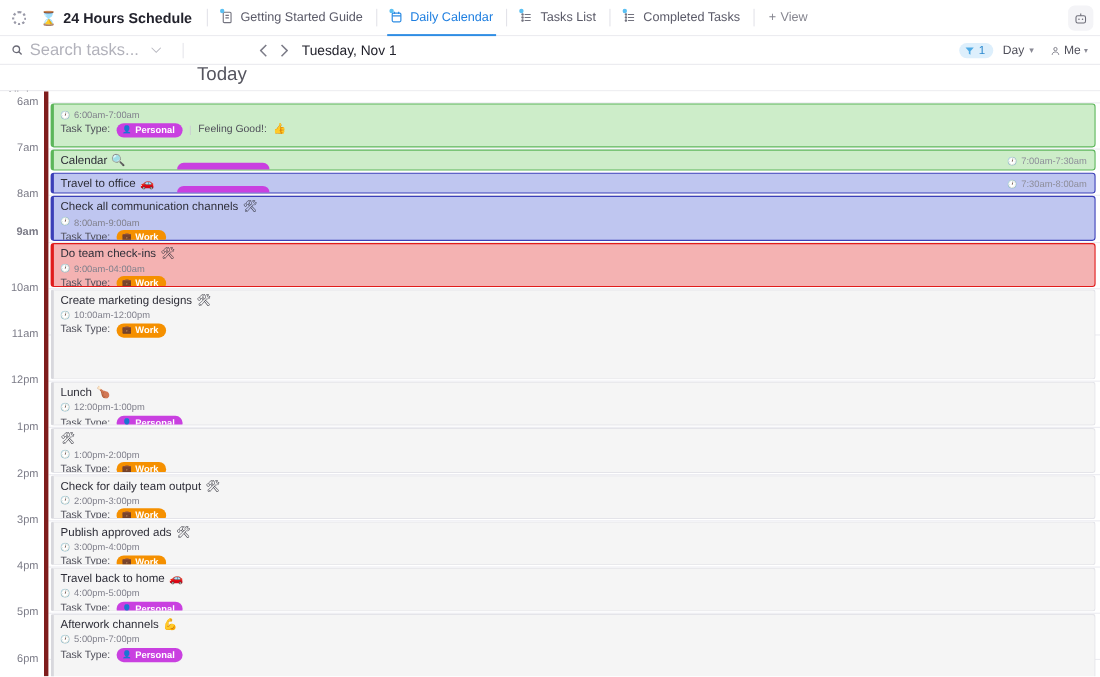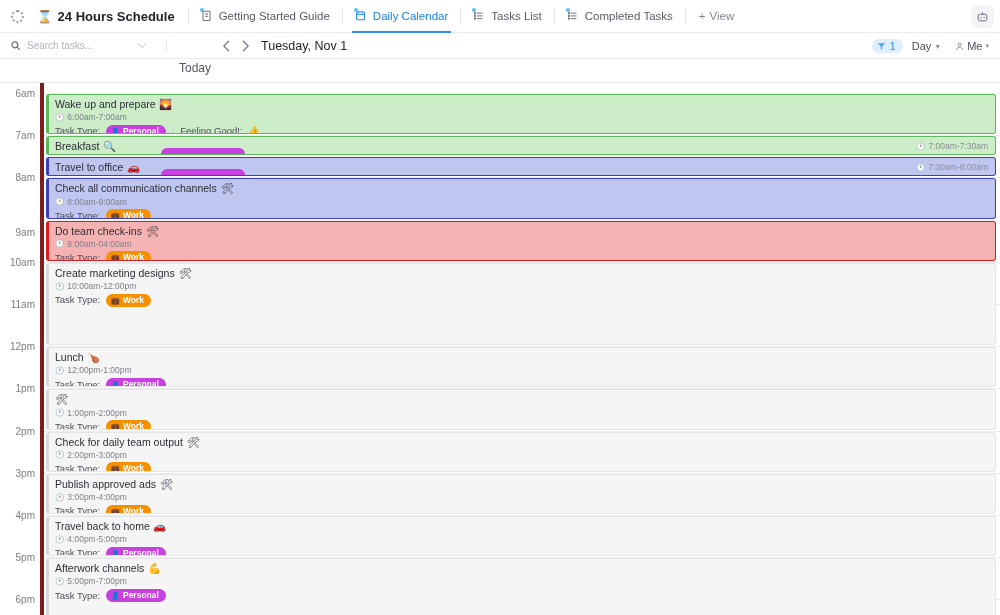"Search tasks..." .search-input { font-size: 10px -> 15px }
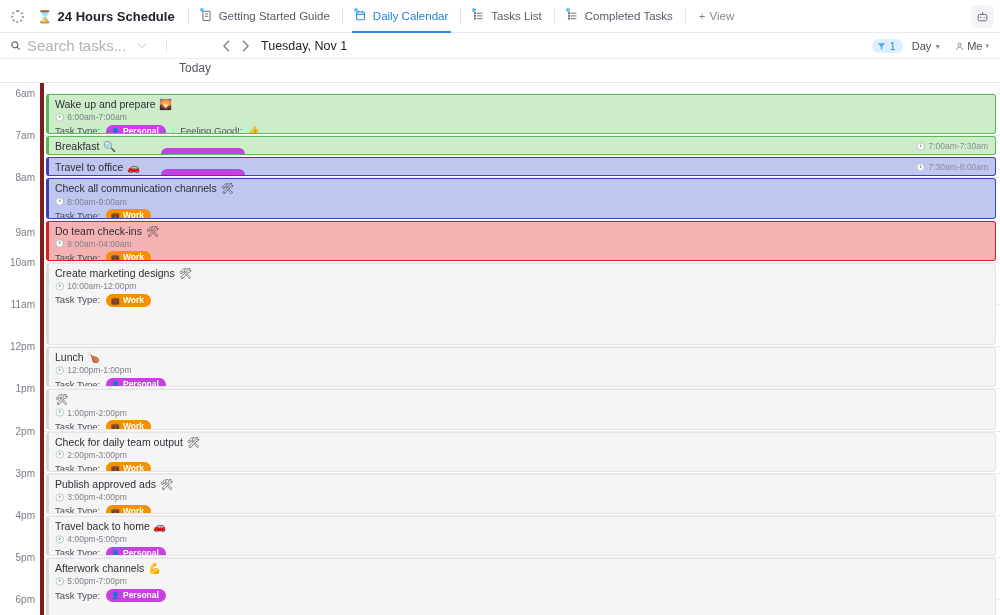"Today" .today-btn { font-size: 12px -> 17px }
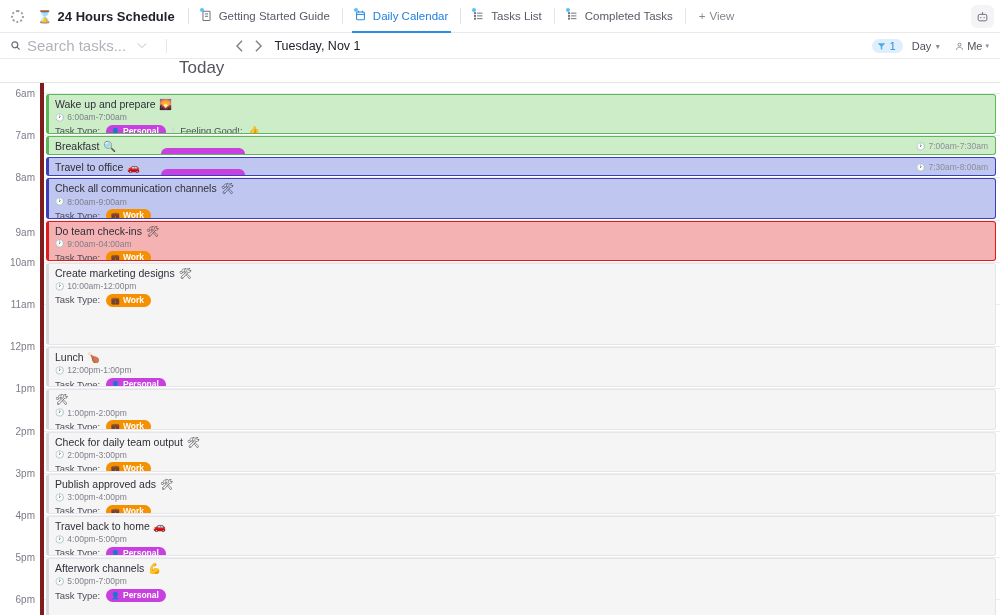"Wake up and prepare" div.ev-title { html: <div> <span>Wake up and prepare</span> <span>🌄</span> </div> -> none }
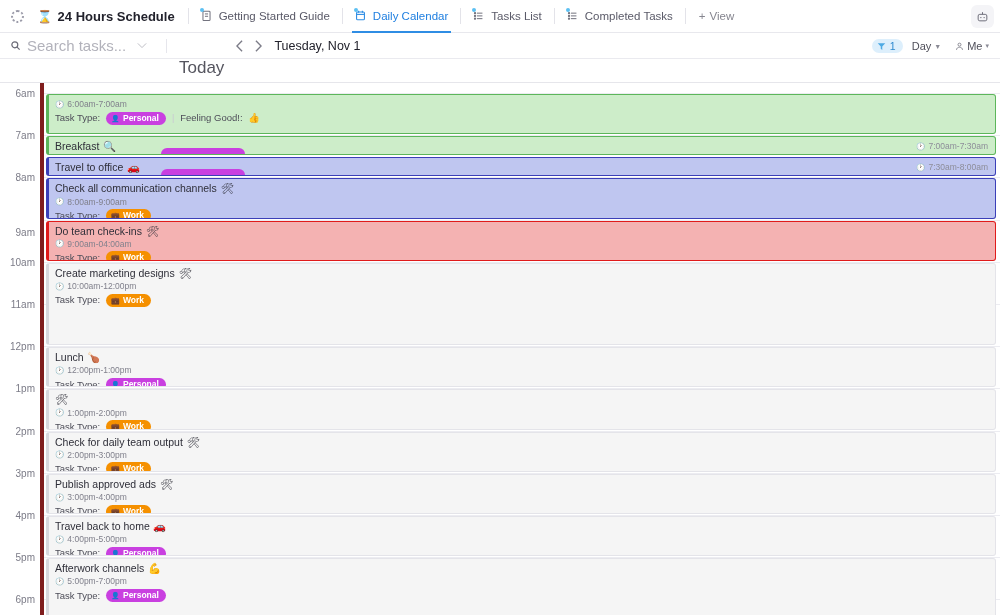"Breakfast" span { text: Breakfast -> Calendar }
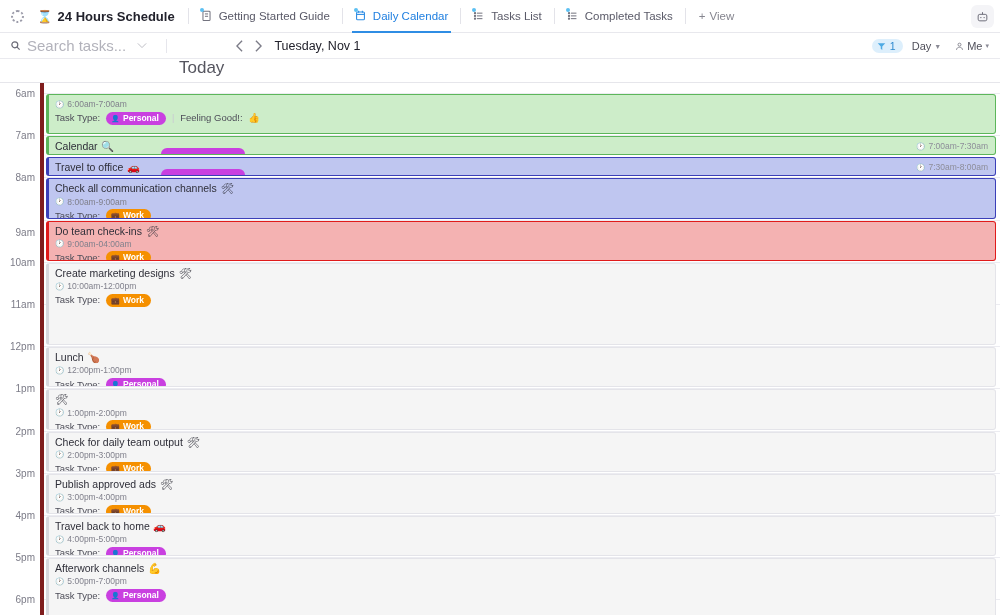"9am" div.hour-label { font-weight: none -> bold; top: 149px -> 128px }
